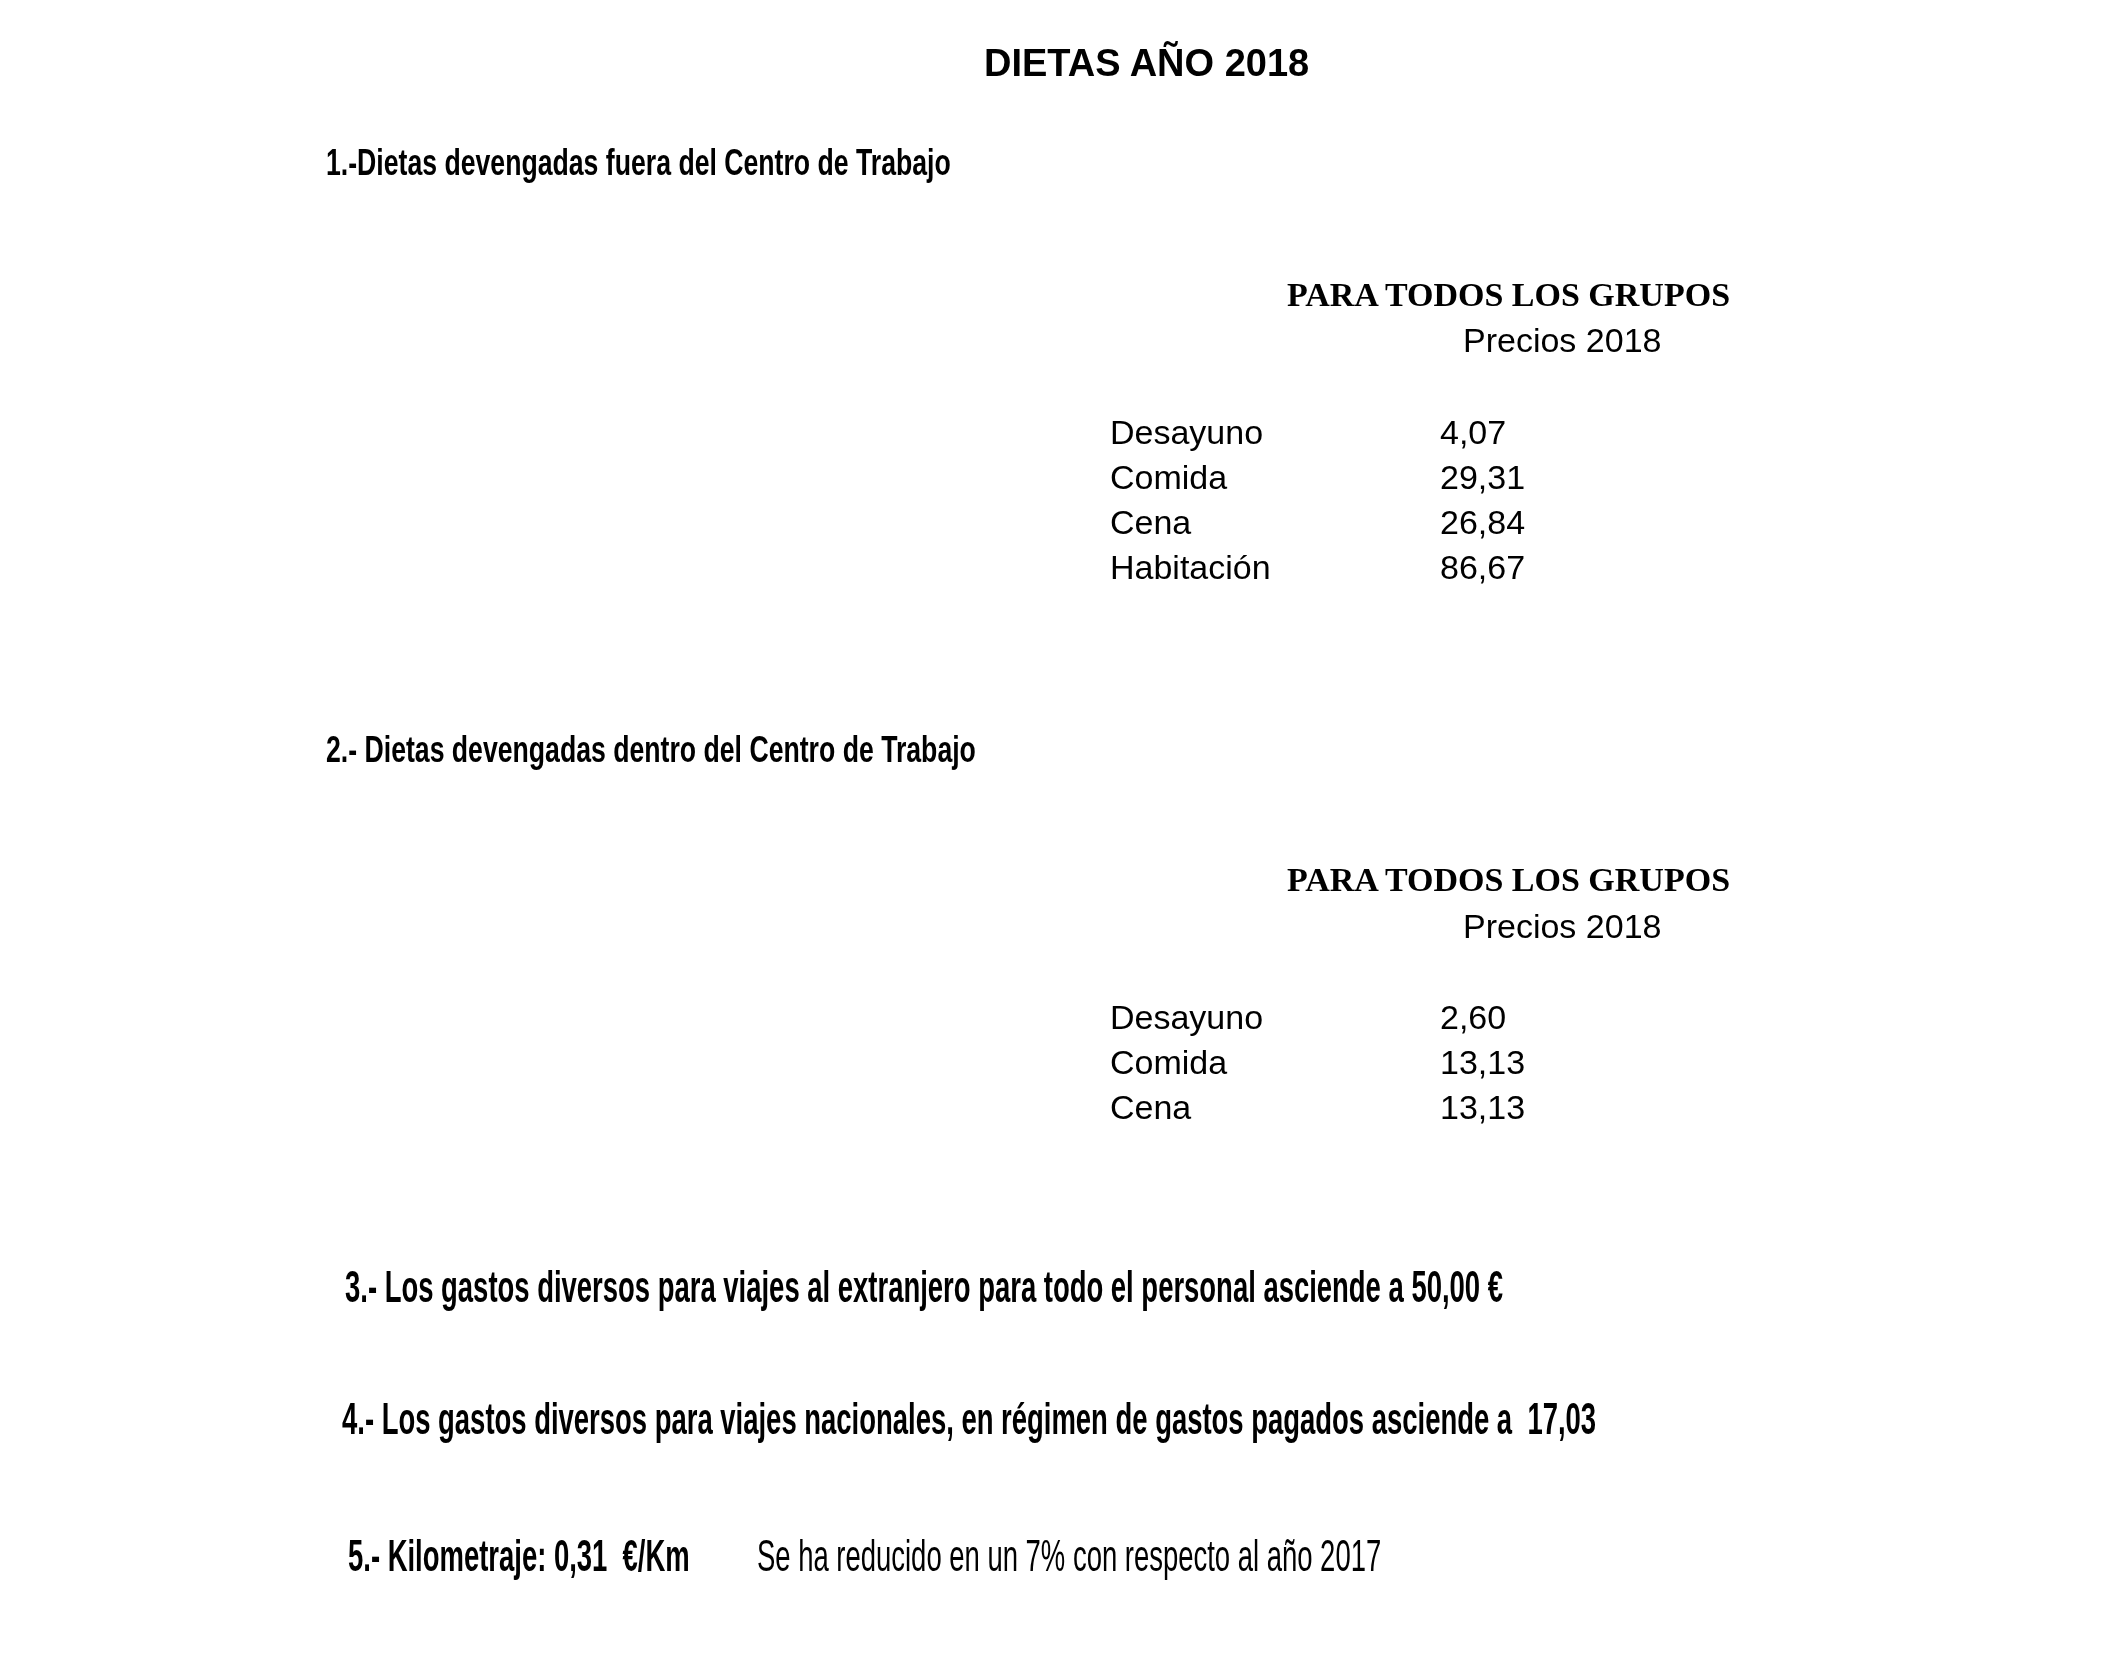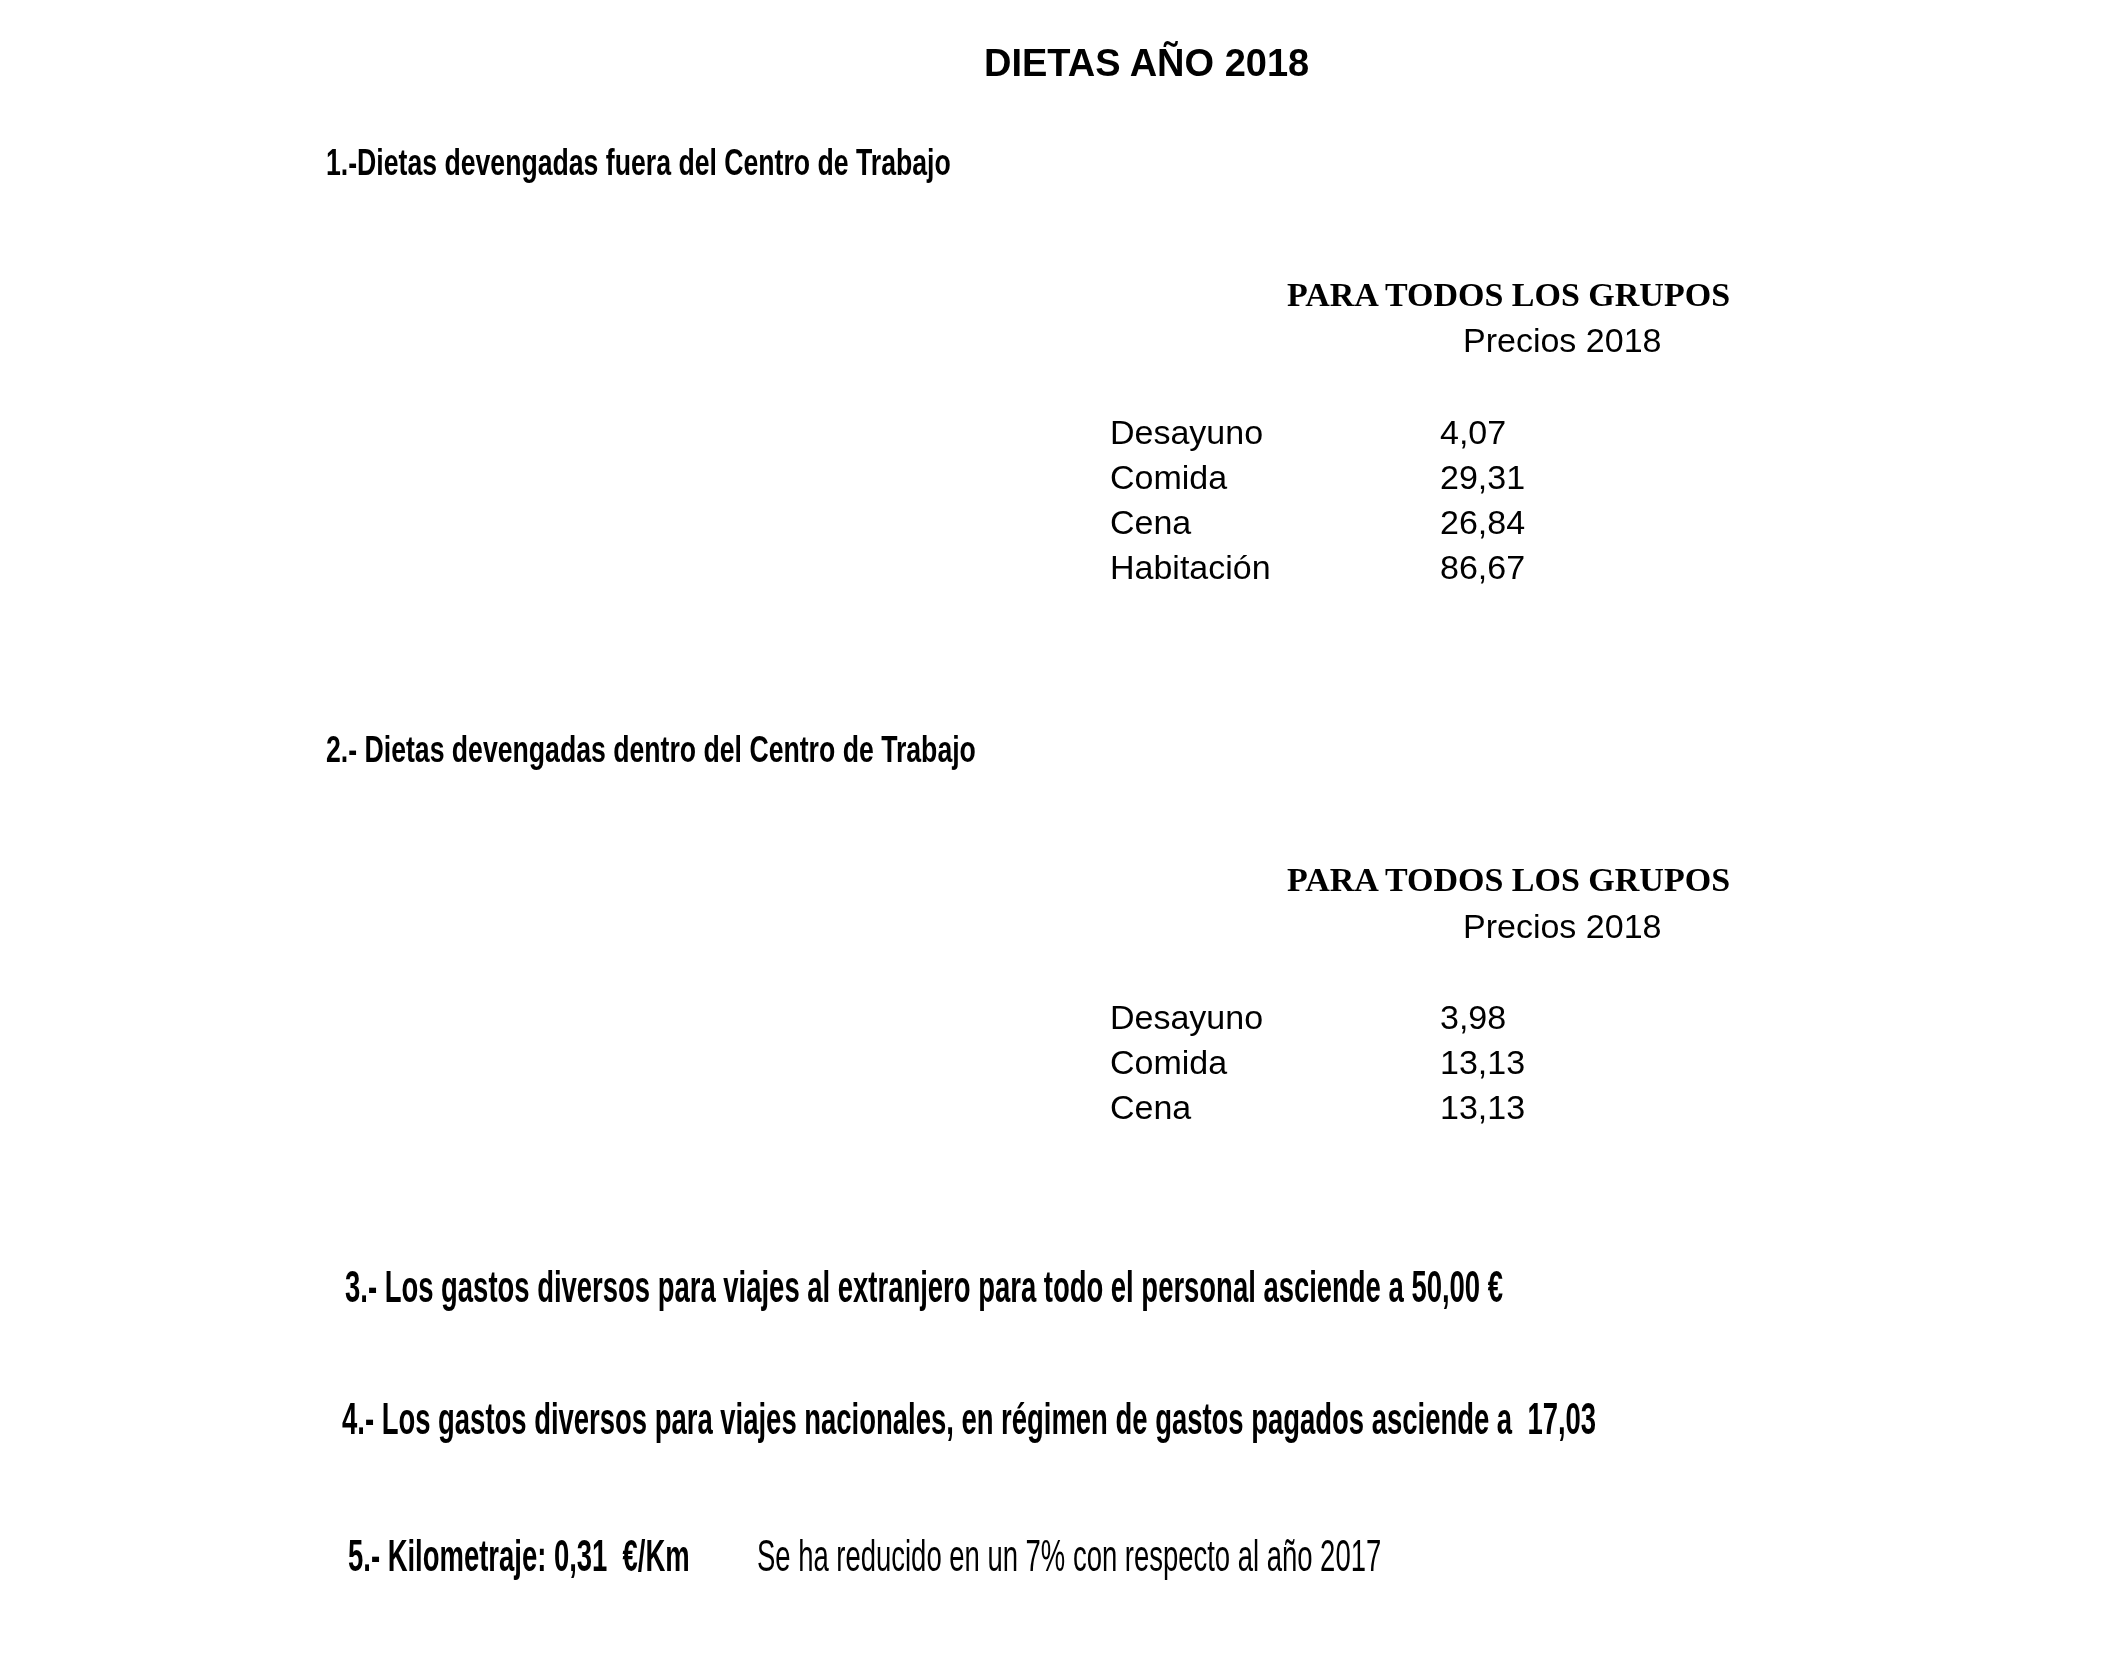"3,98" span.tvalue { text: 3,98 -> 2,60 }
